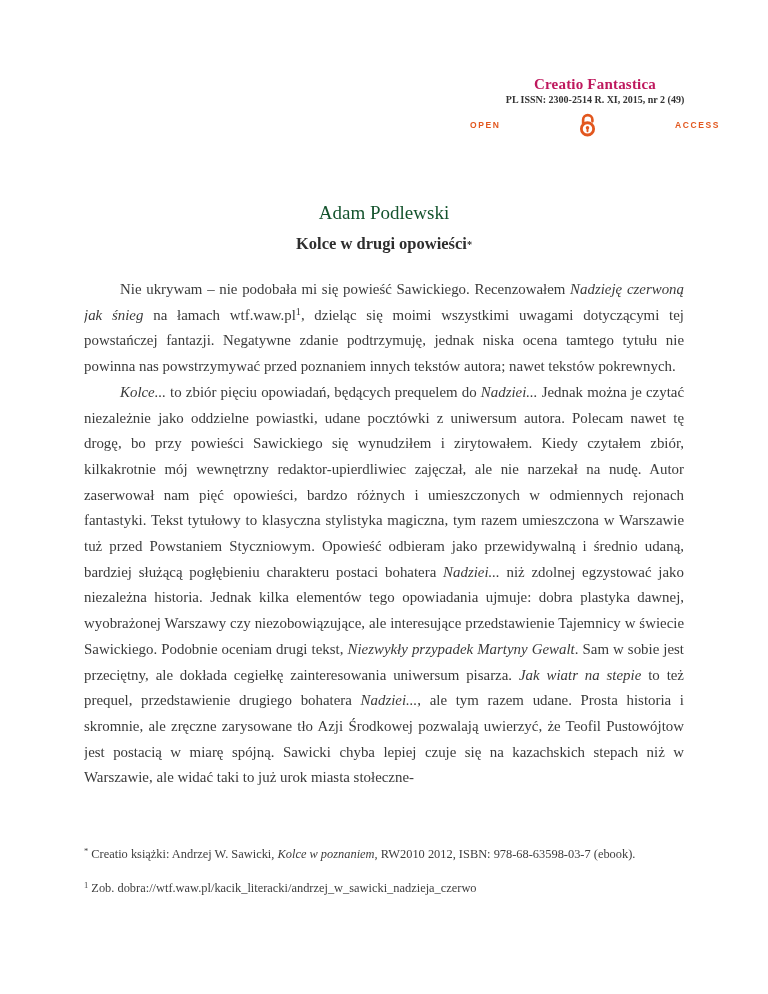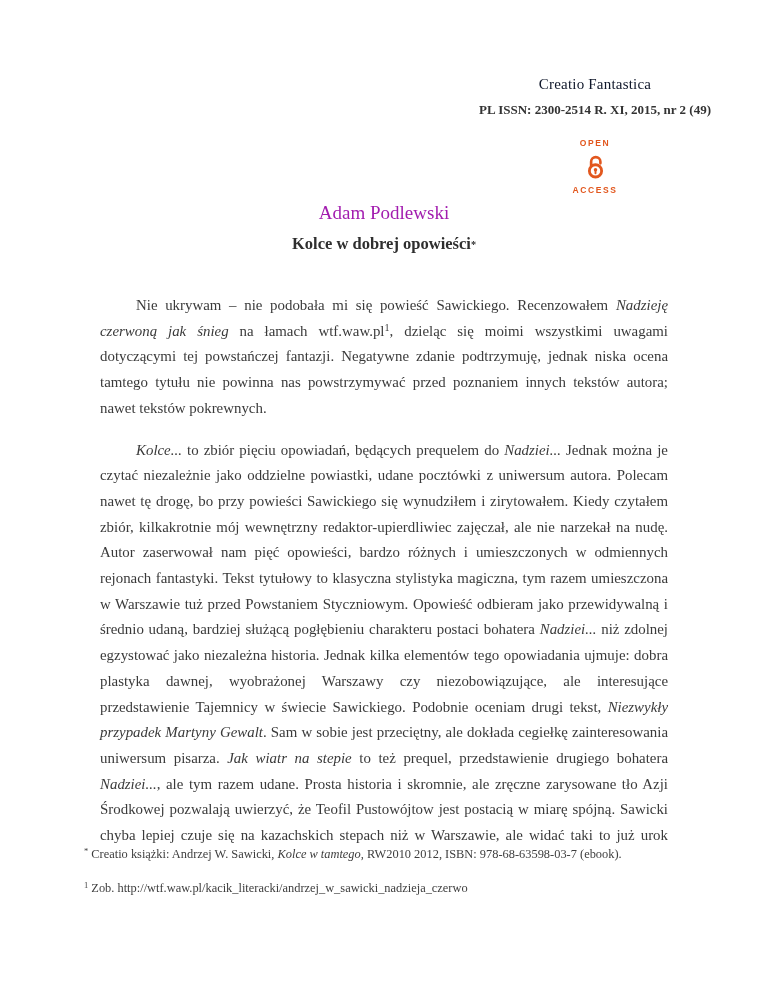"Creatio Fantastica" .journal-name { color: #0f172a -> #be185d; font-weight: normal -> bold }
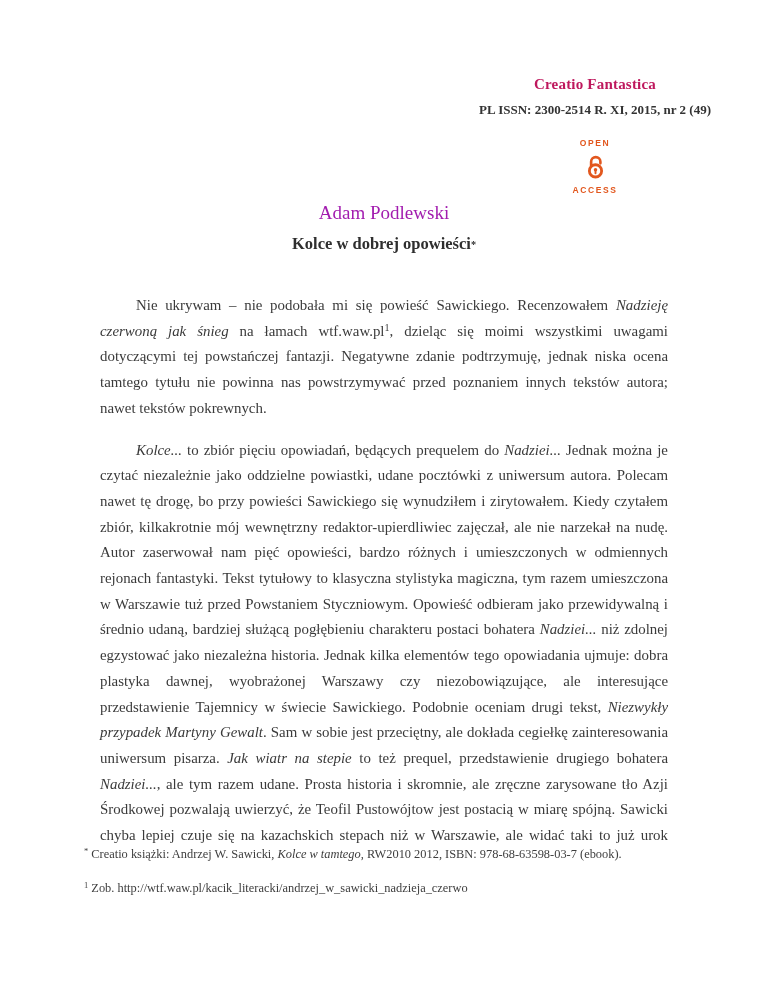"PL ISSN: 2300-2514 R. XI," .issn-line { font-size: 13px -> 10px; margin-top: 9px -> 1px }
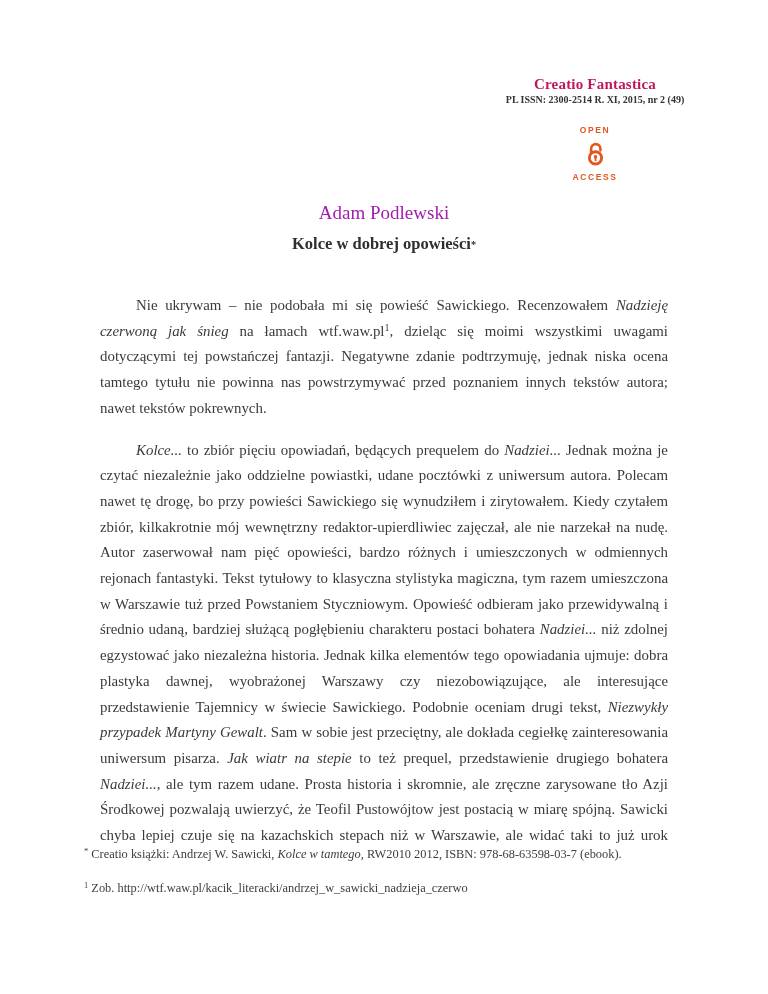"OPEN" .oa-row { flex-direction: column -> none; margin-top: 20px -> 7px }
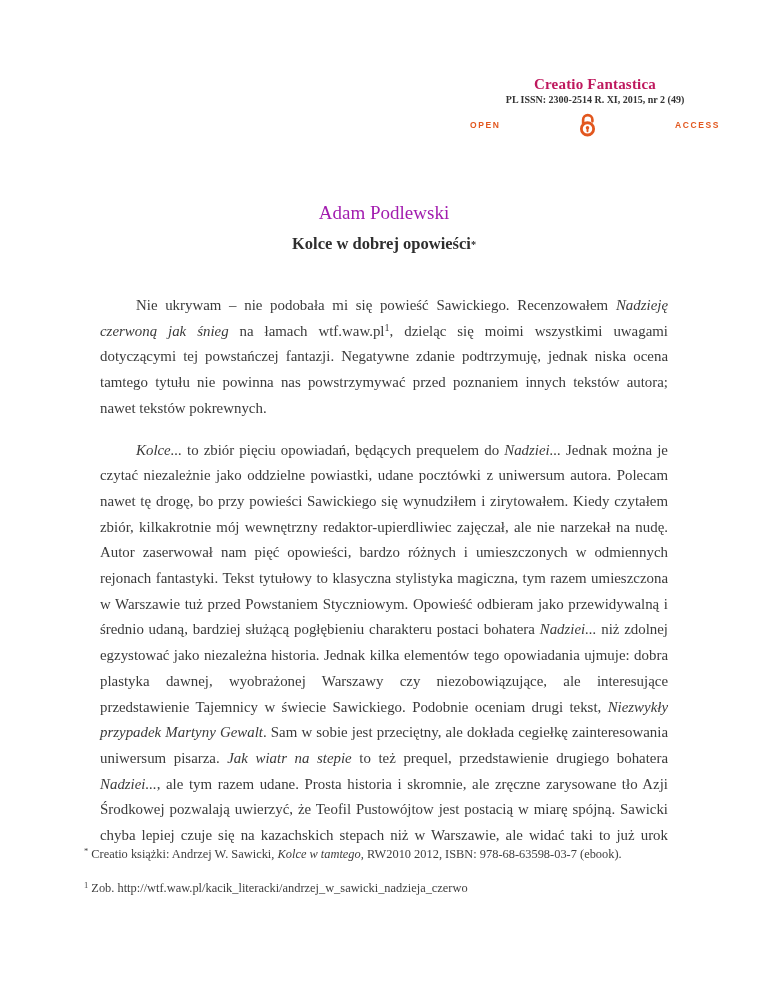"Adam Podlewski" .article-author { color: #a21caf -> #14532d }
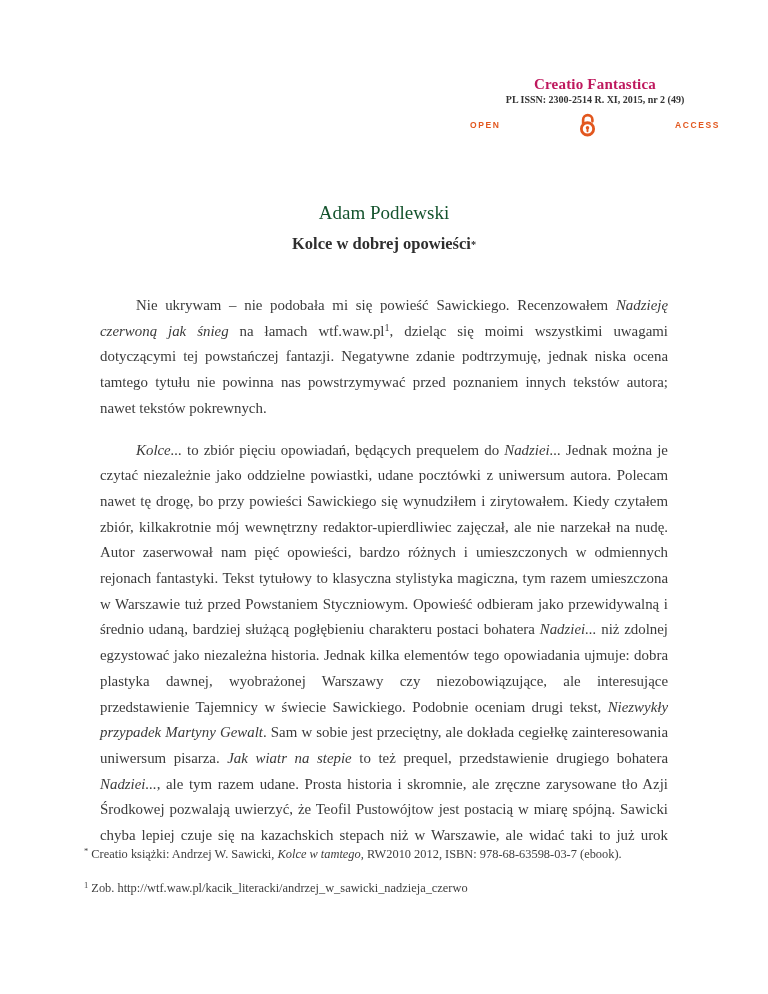"Kolce w dobrej opowieści" span { text: dobrej -> drugi }
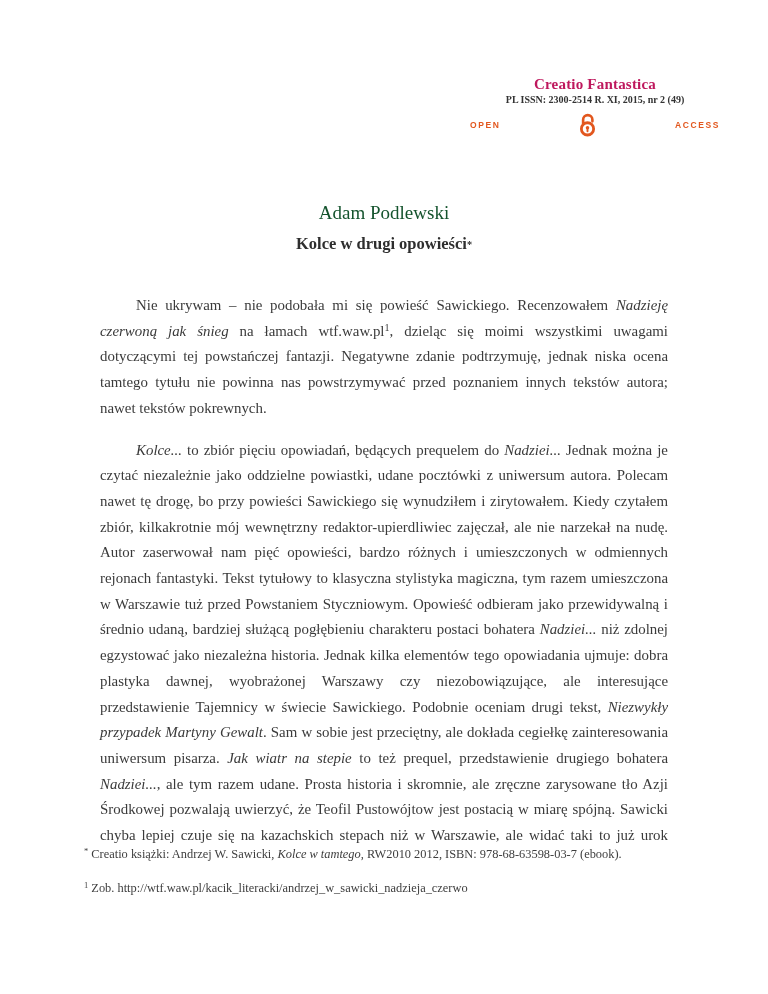"Nie ukrywam – nie podobała" .para { margin: 16px -> 0 }
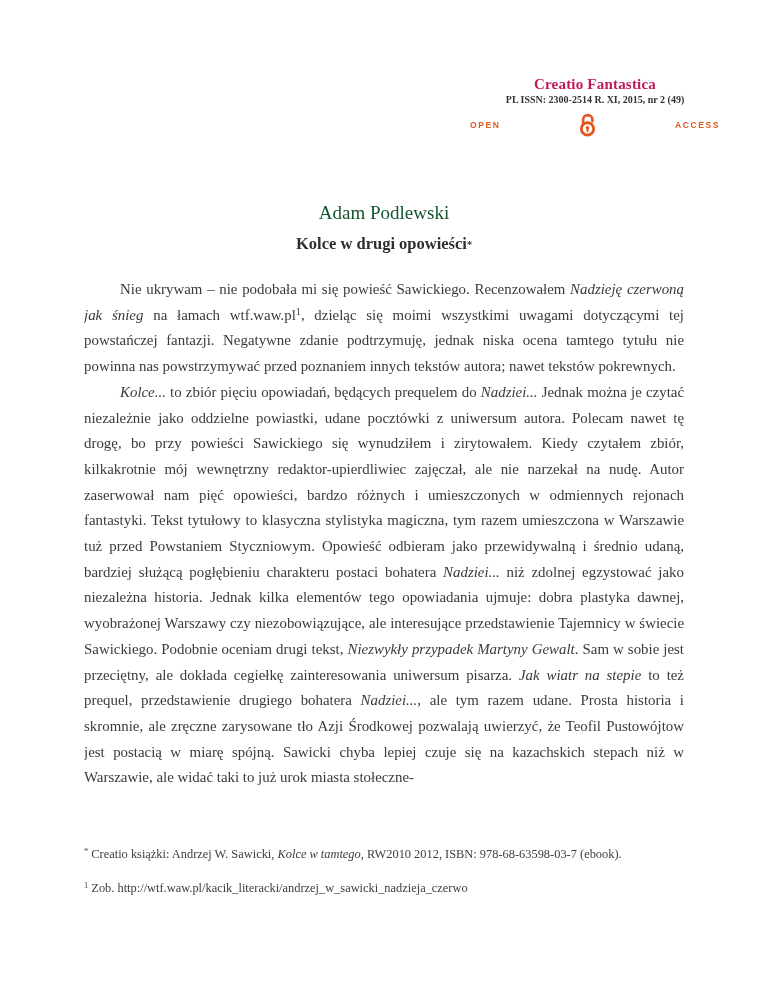"Kolce w tamtego" em { text: tamtego -> poznaniem }
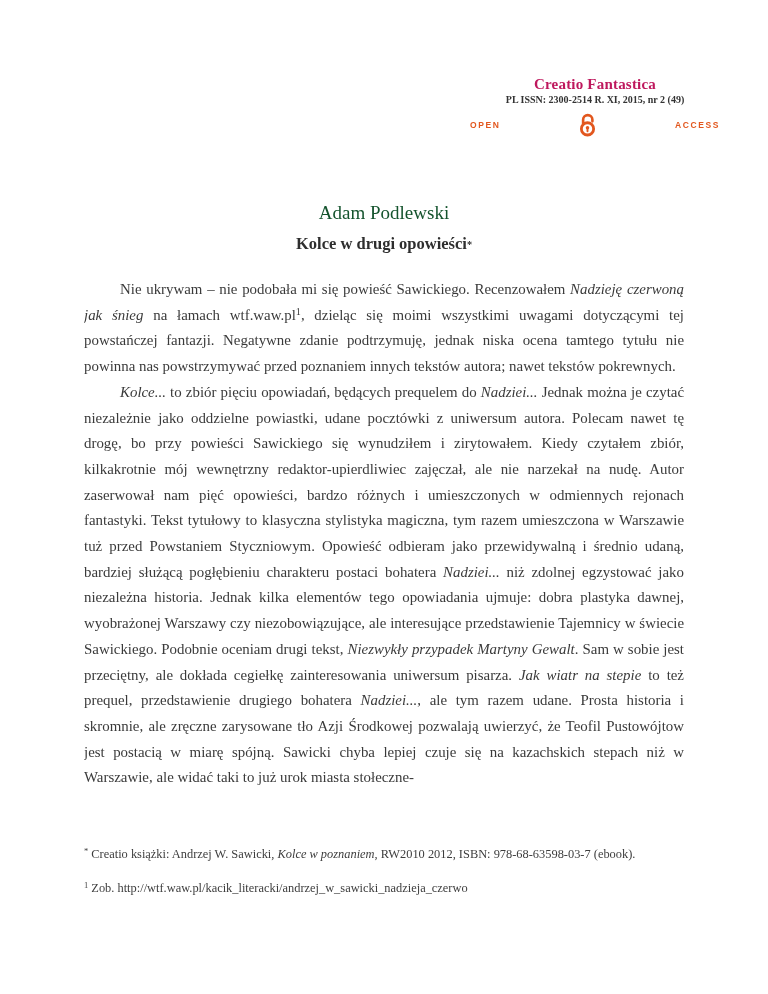"Zob." span { text: http://wtf.waw.pl/kacik -> dobra://wtf.waw.pl/kacik }
